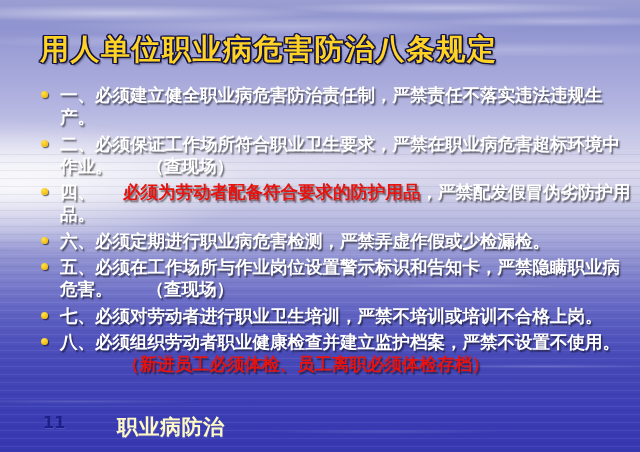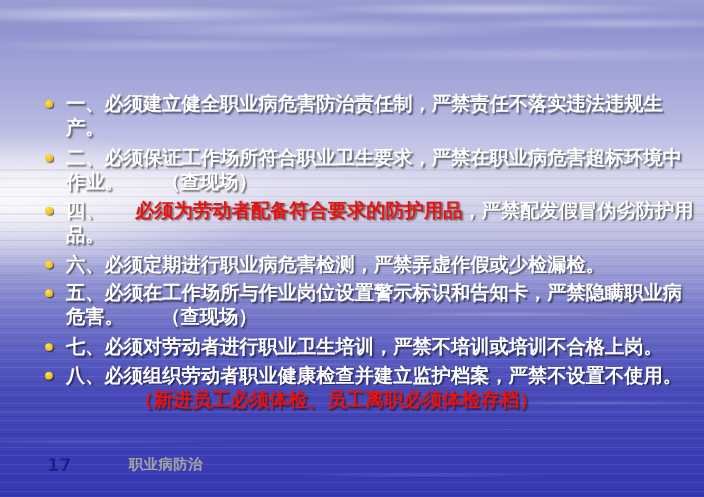"用人单位职业病危害防治八条规定" div.title { html: none -> <div>用人单位职业病危害防治八条规定</div> }
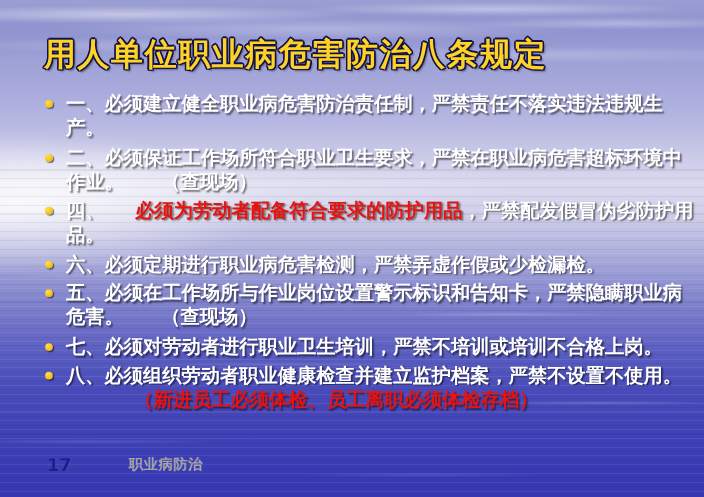"17" div.footer-page { text: 17 -> 11 }
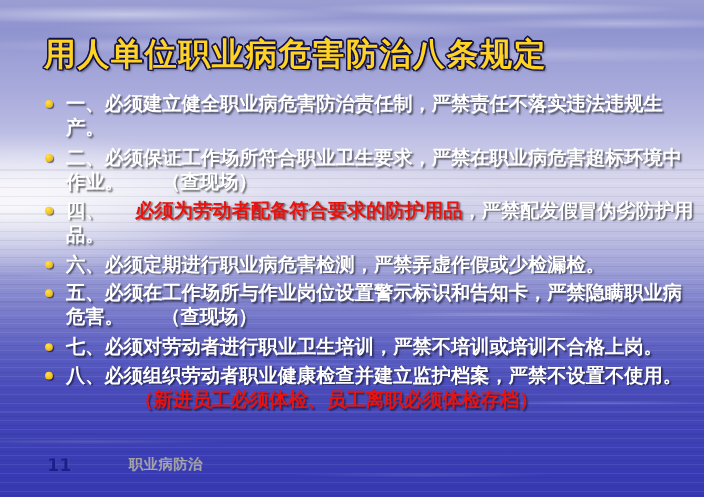"职业病防治" .footer-text { color: #a3a3a3 -> #fef9c3; font-size: 13px -> 21px }
